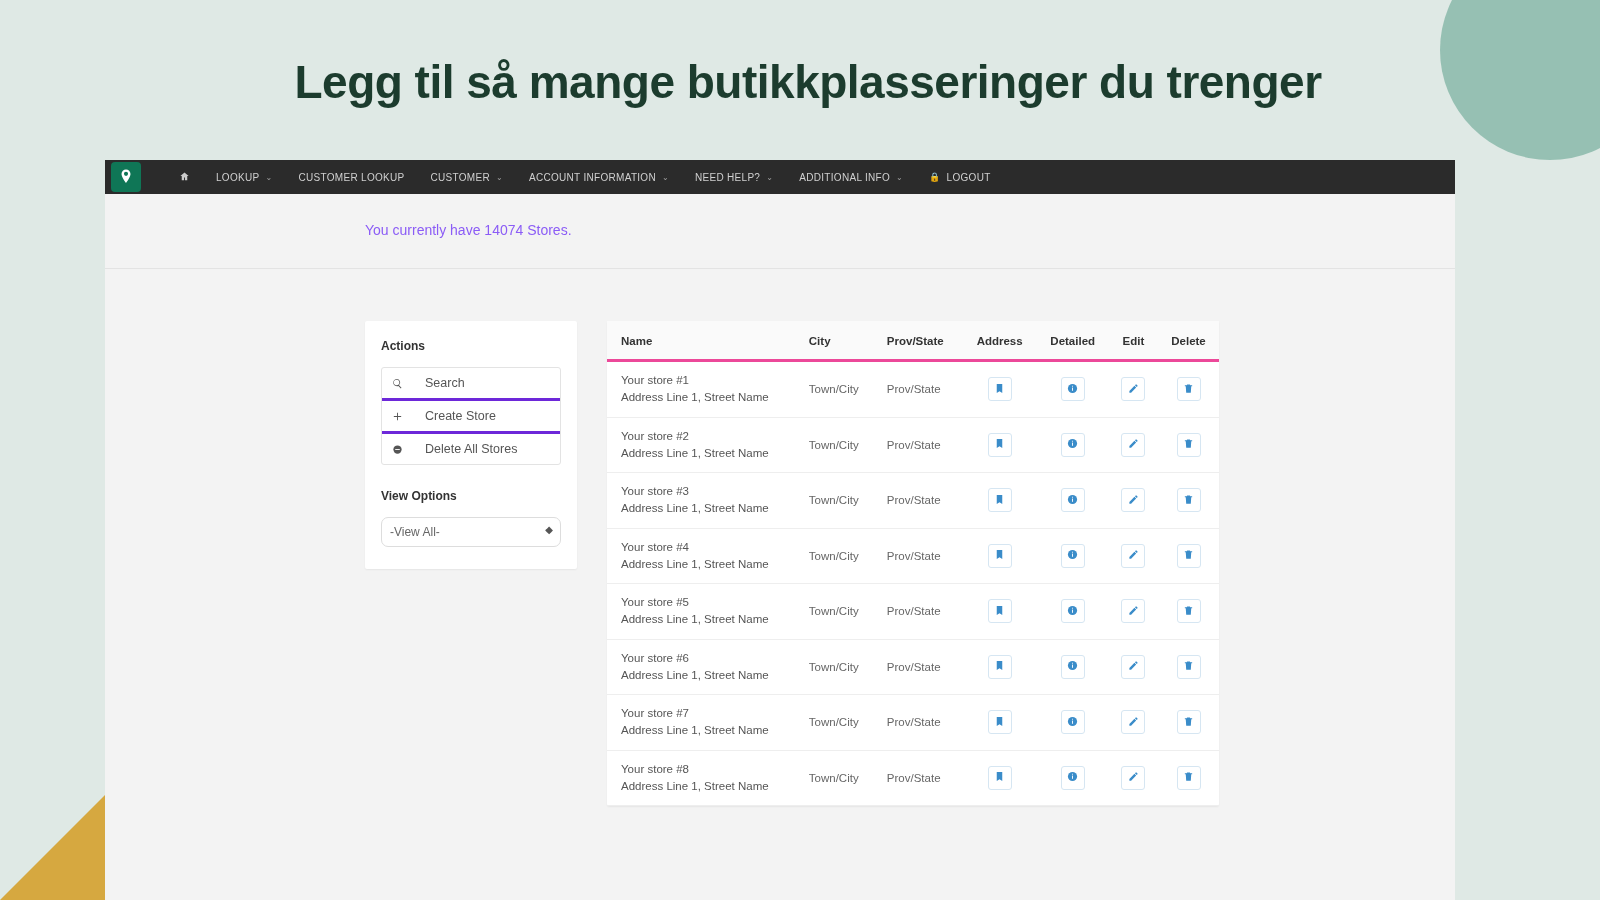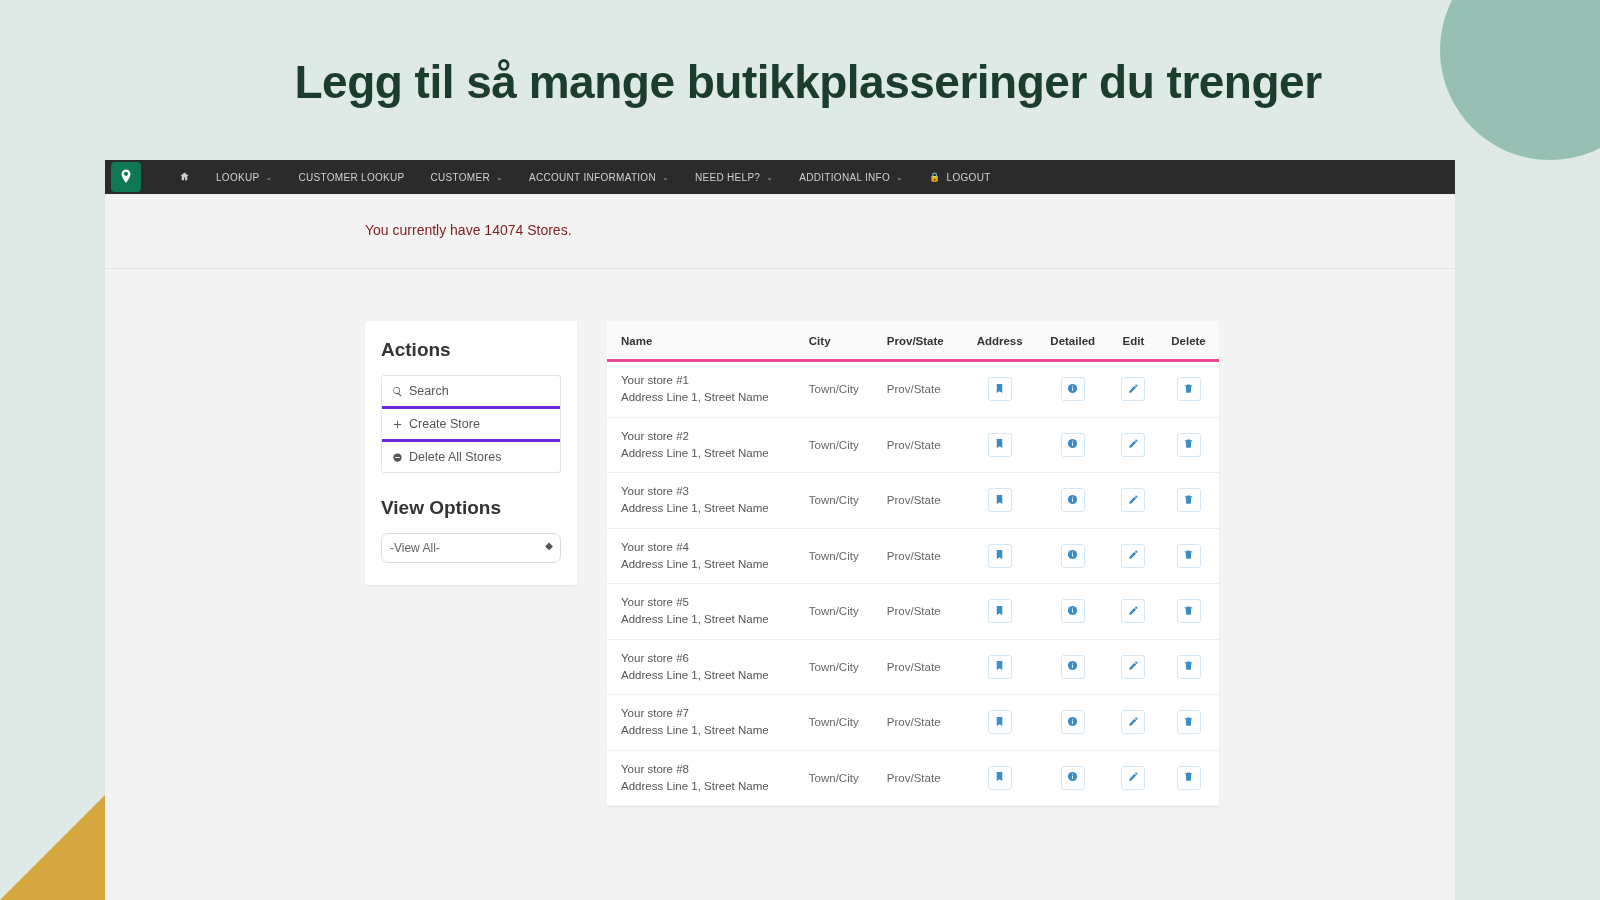"You currently have 14074 Stores." .page-sub { color: #7f1d1d -> #8b5cf6 }
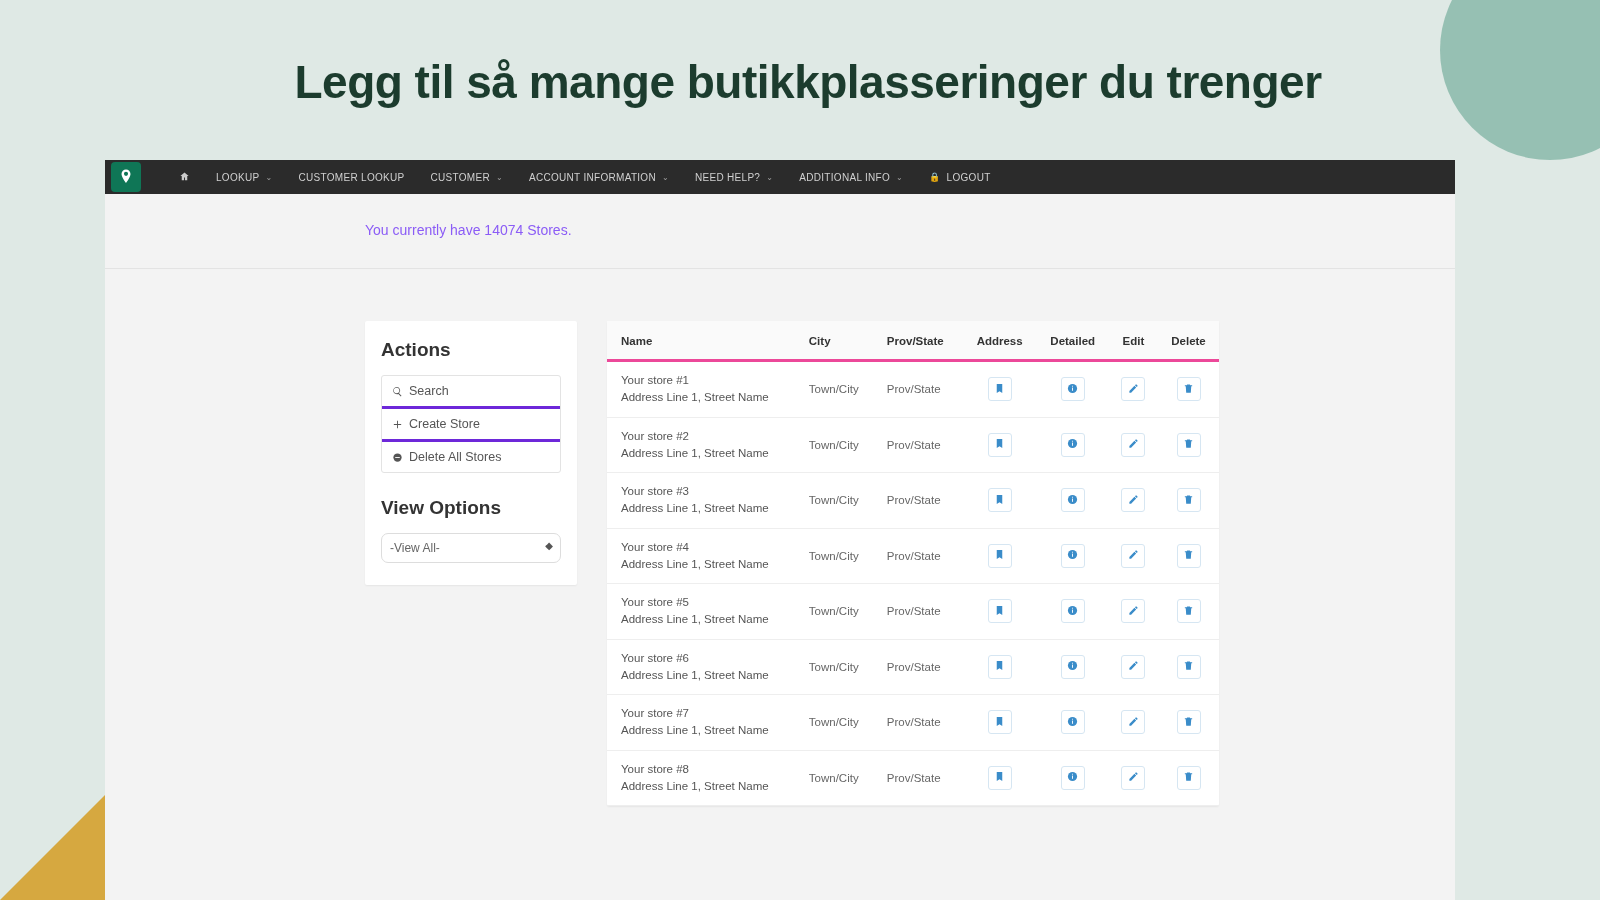"Actions" .panel-heading { font-size: 19px -> 12px }
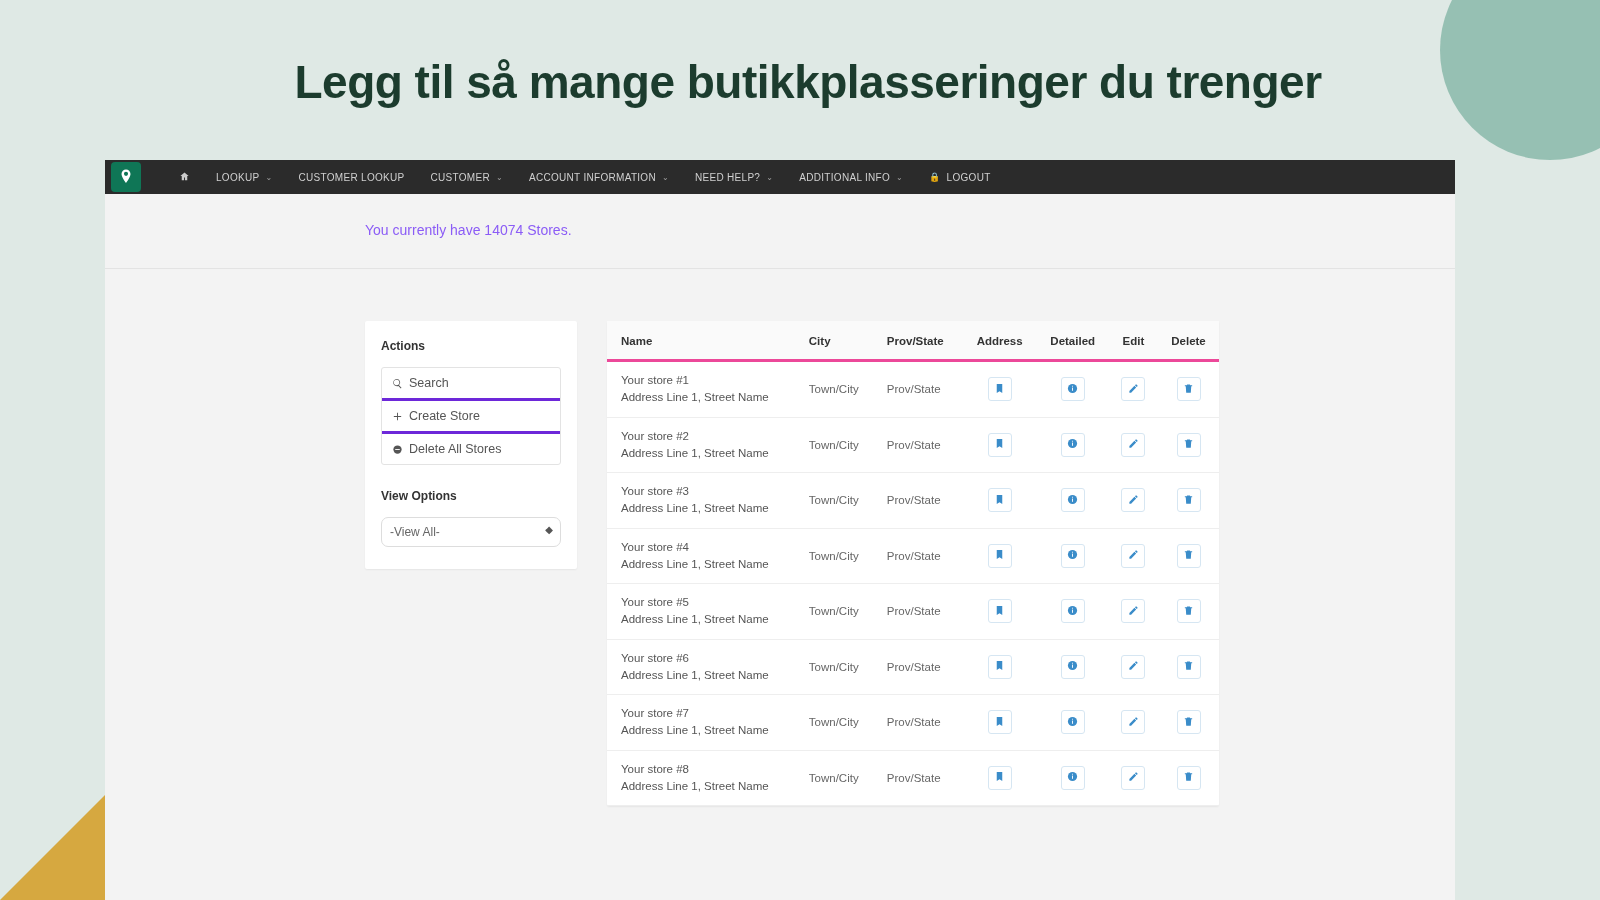"Search" .action-item { gap: 6px -> 22px }
